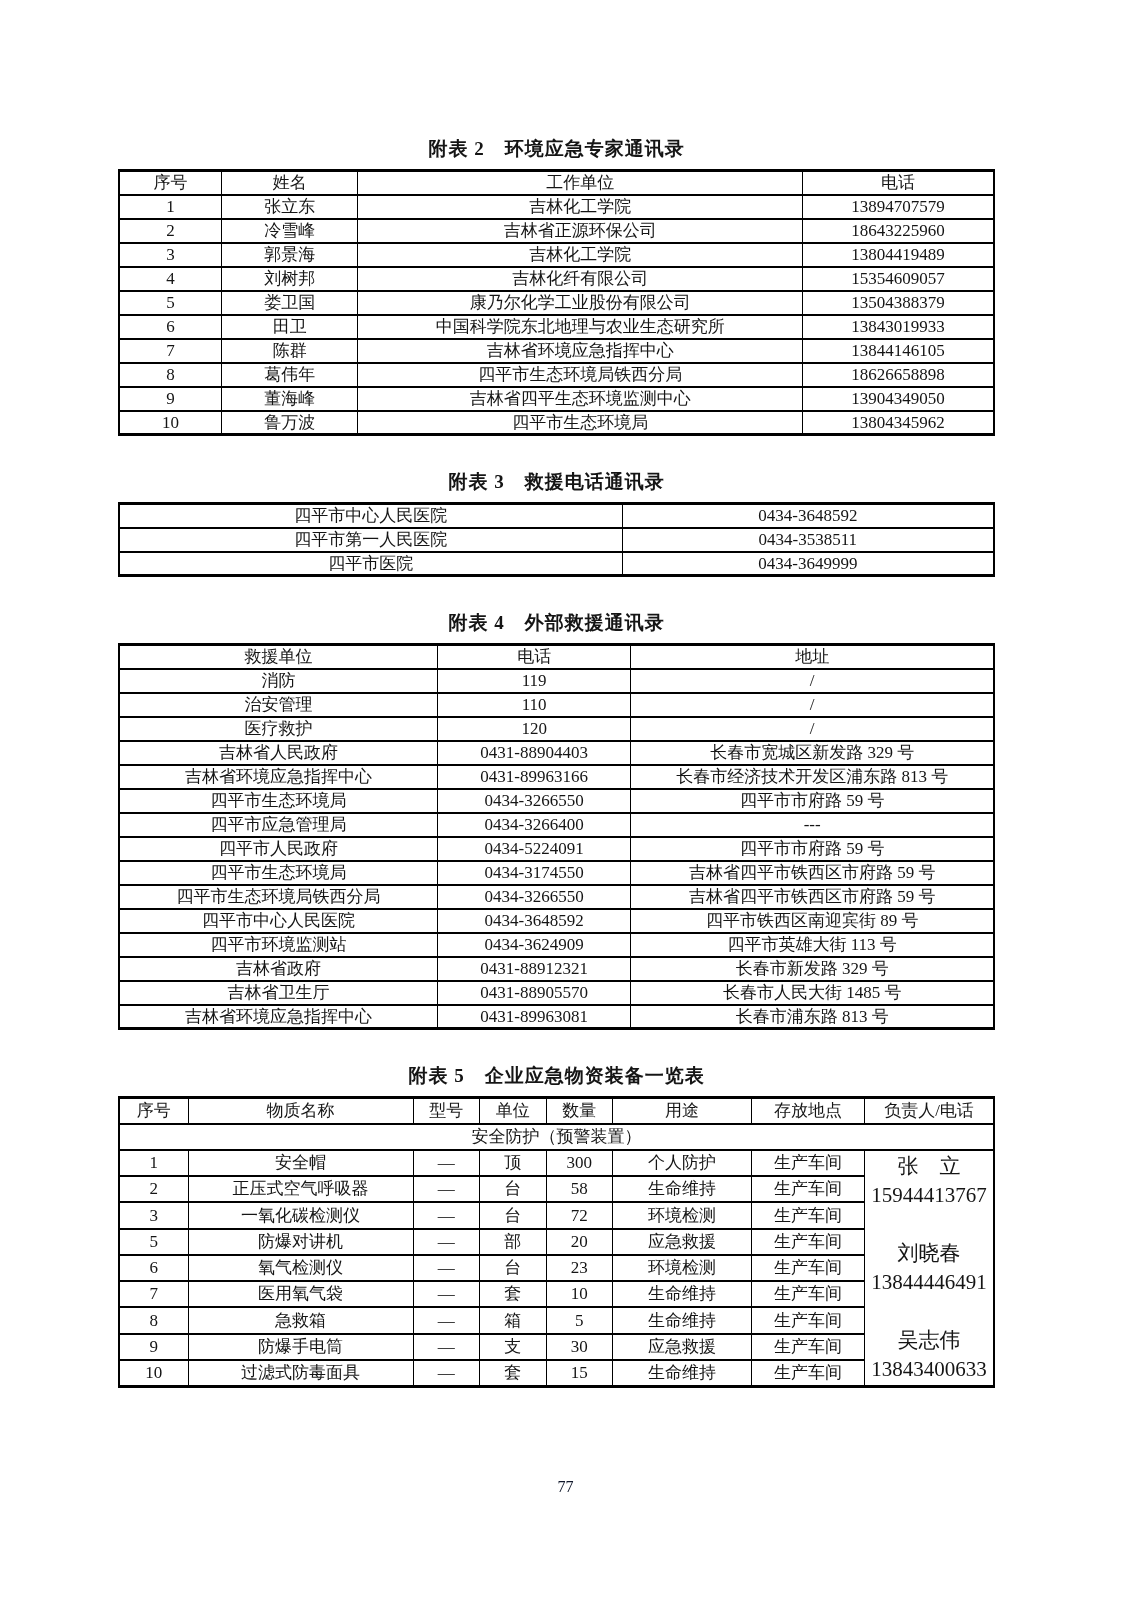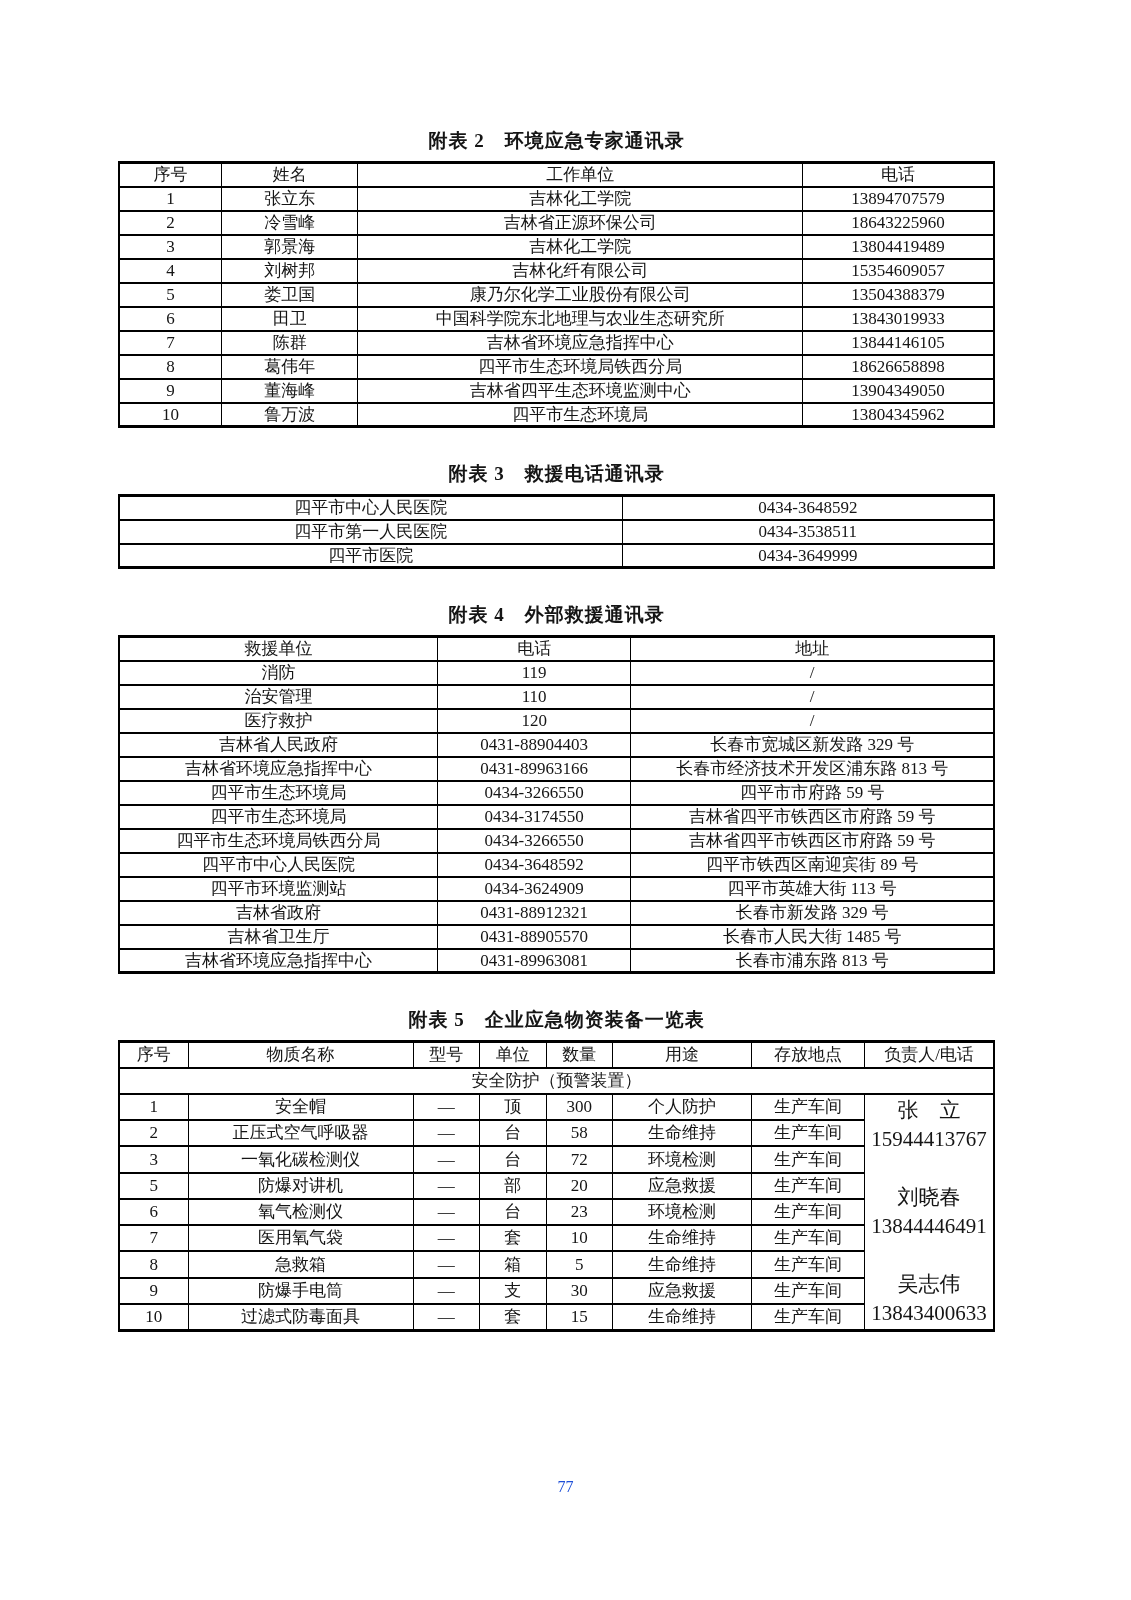"附表 2 环境应急专家通讯录" .tbl-title { margin: 0 0 7px 0 -> 8px 0 7px 0 }
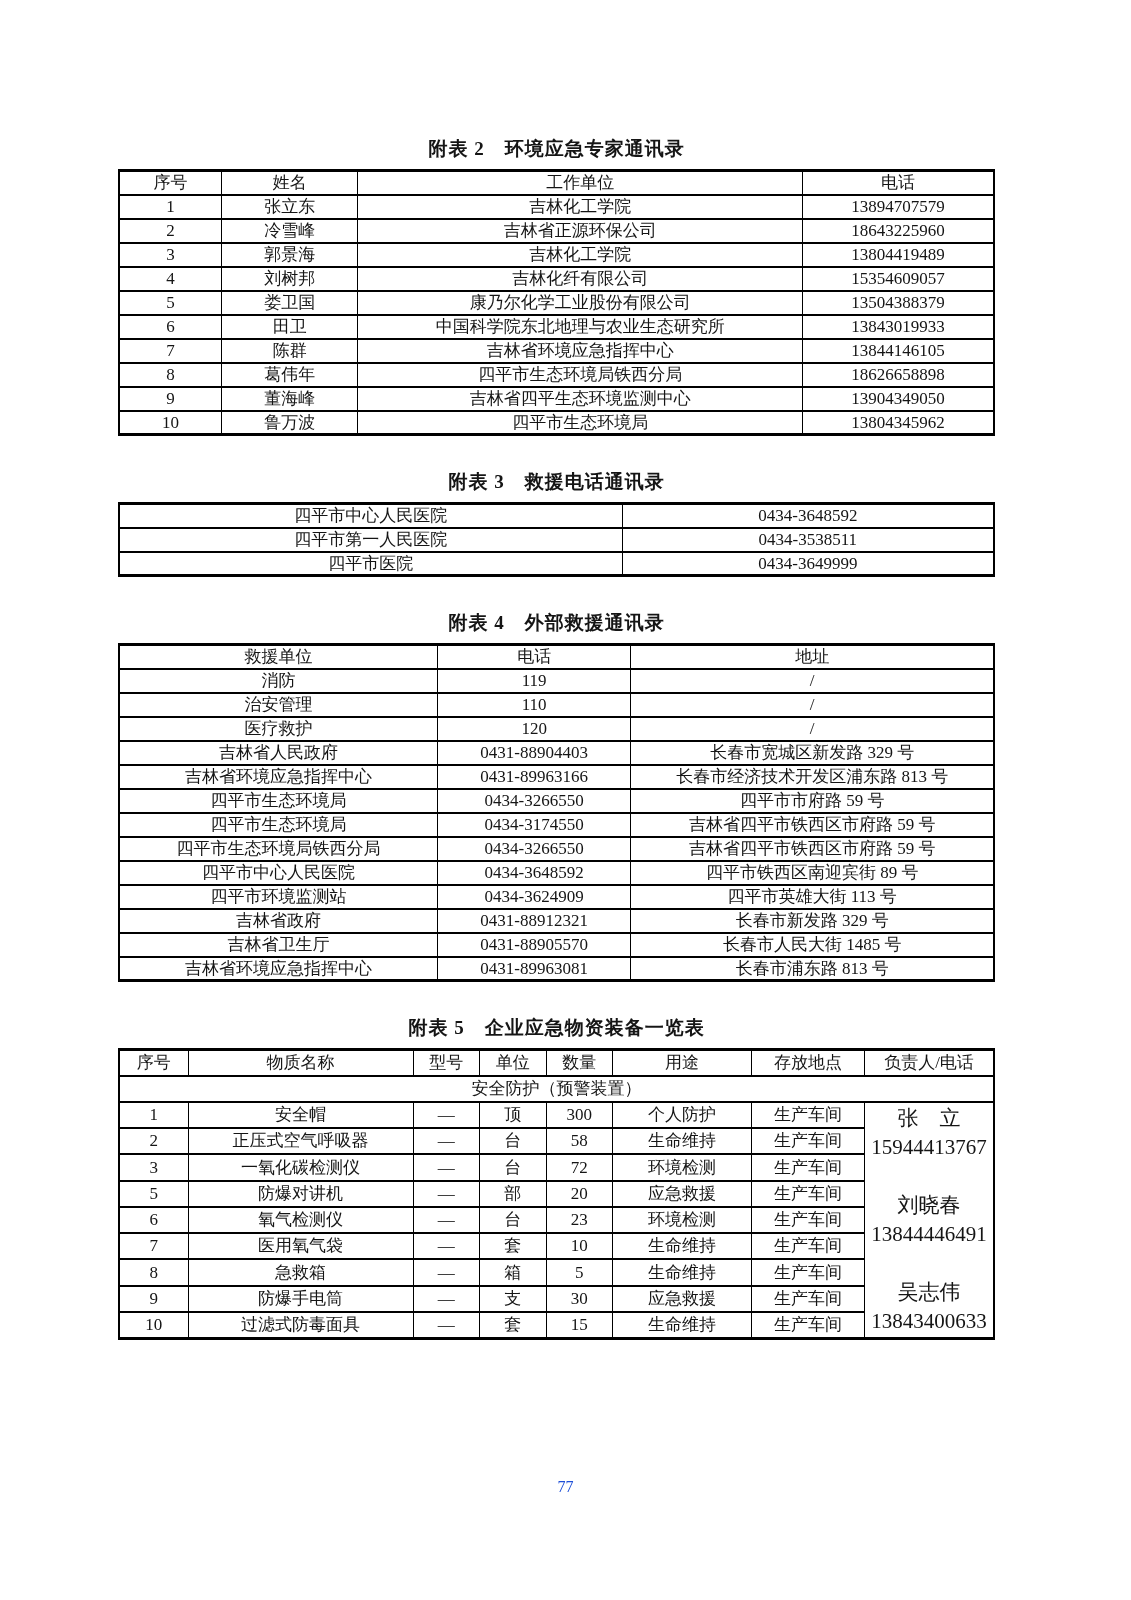"四平市应急管理局" tr { html: none -> <tr> <td>四平市应急管理局</td> <td>0434-3266400</td> <td>---</td> </tr> }
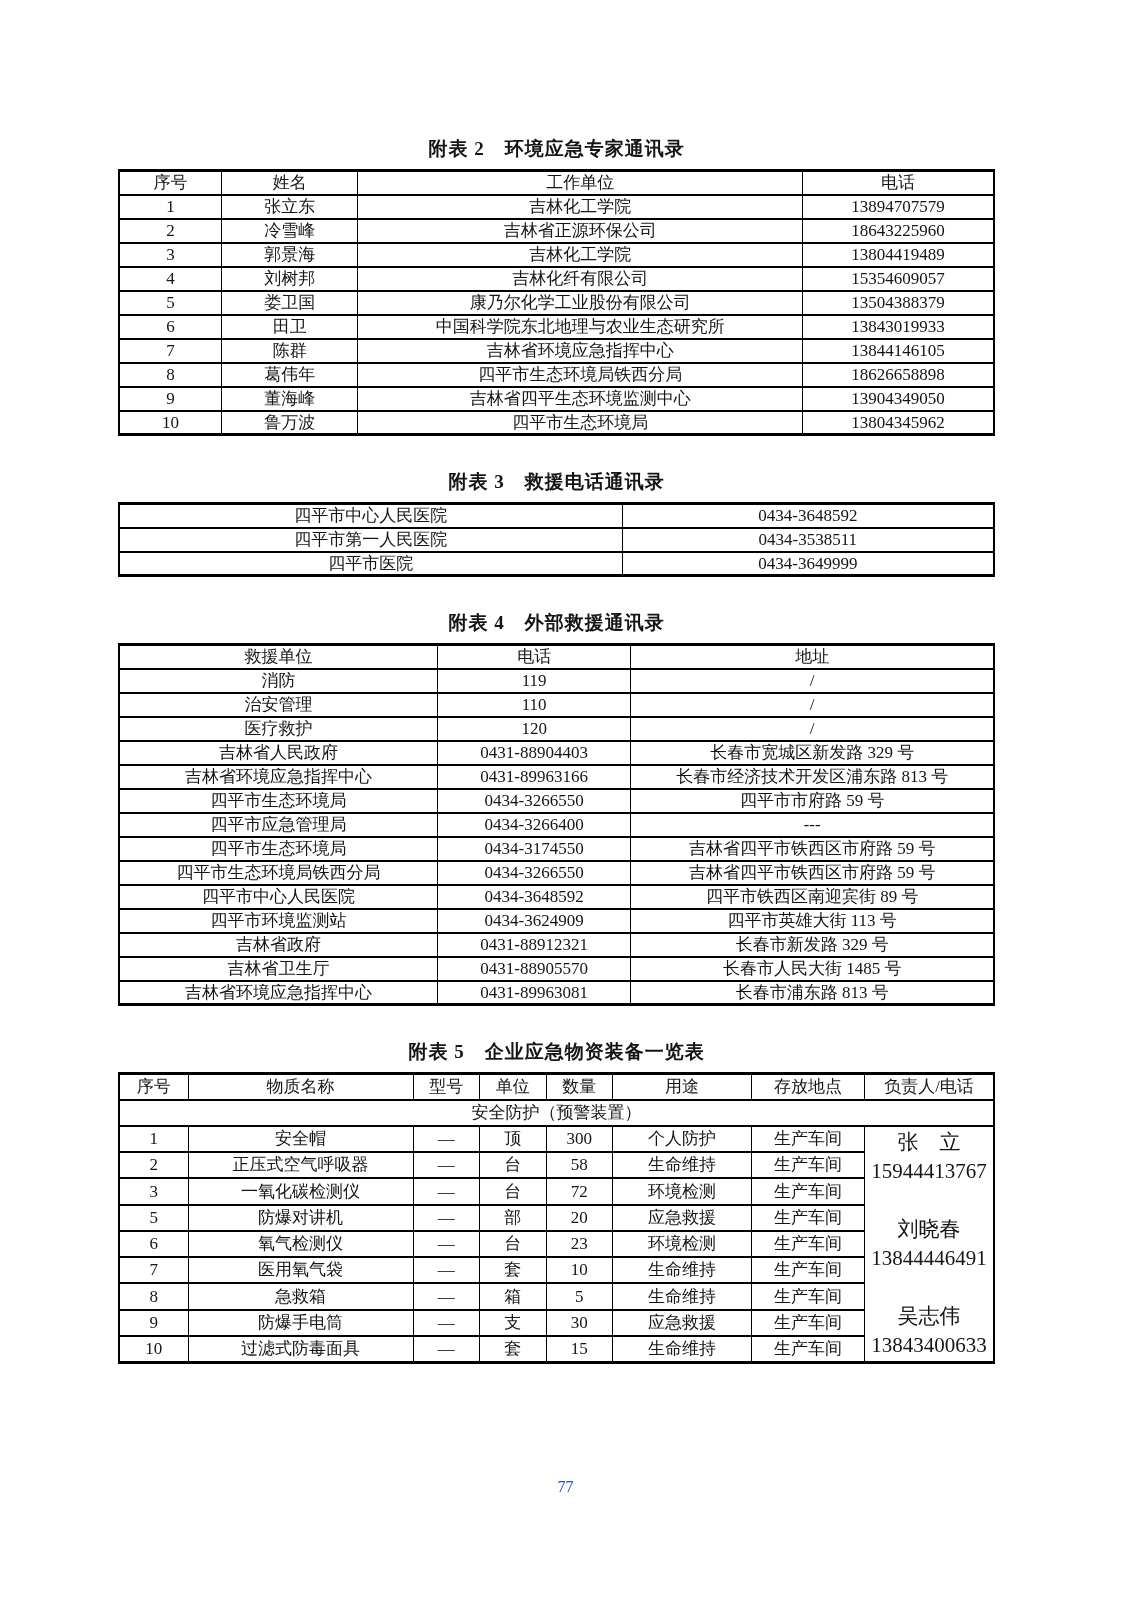"四平市人民政府" tr { html: none -> <tr> <td>四平市人民政府</td> <td>0434-5224091</td> <td>四平市市府路 59 号</td> </tr> }
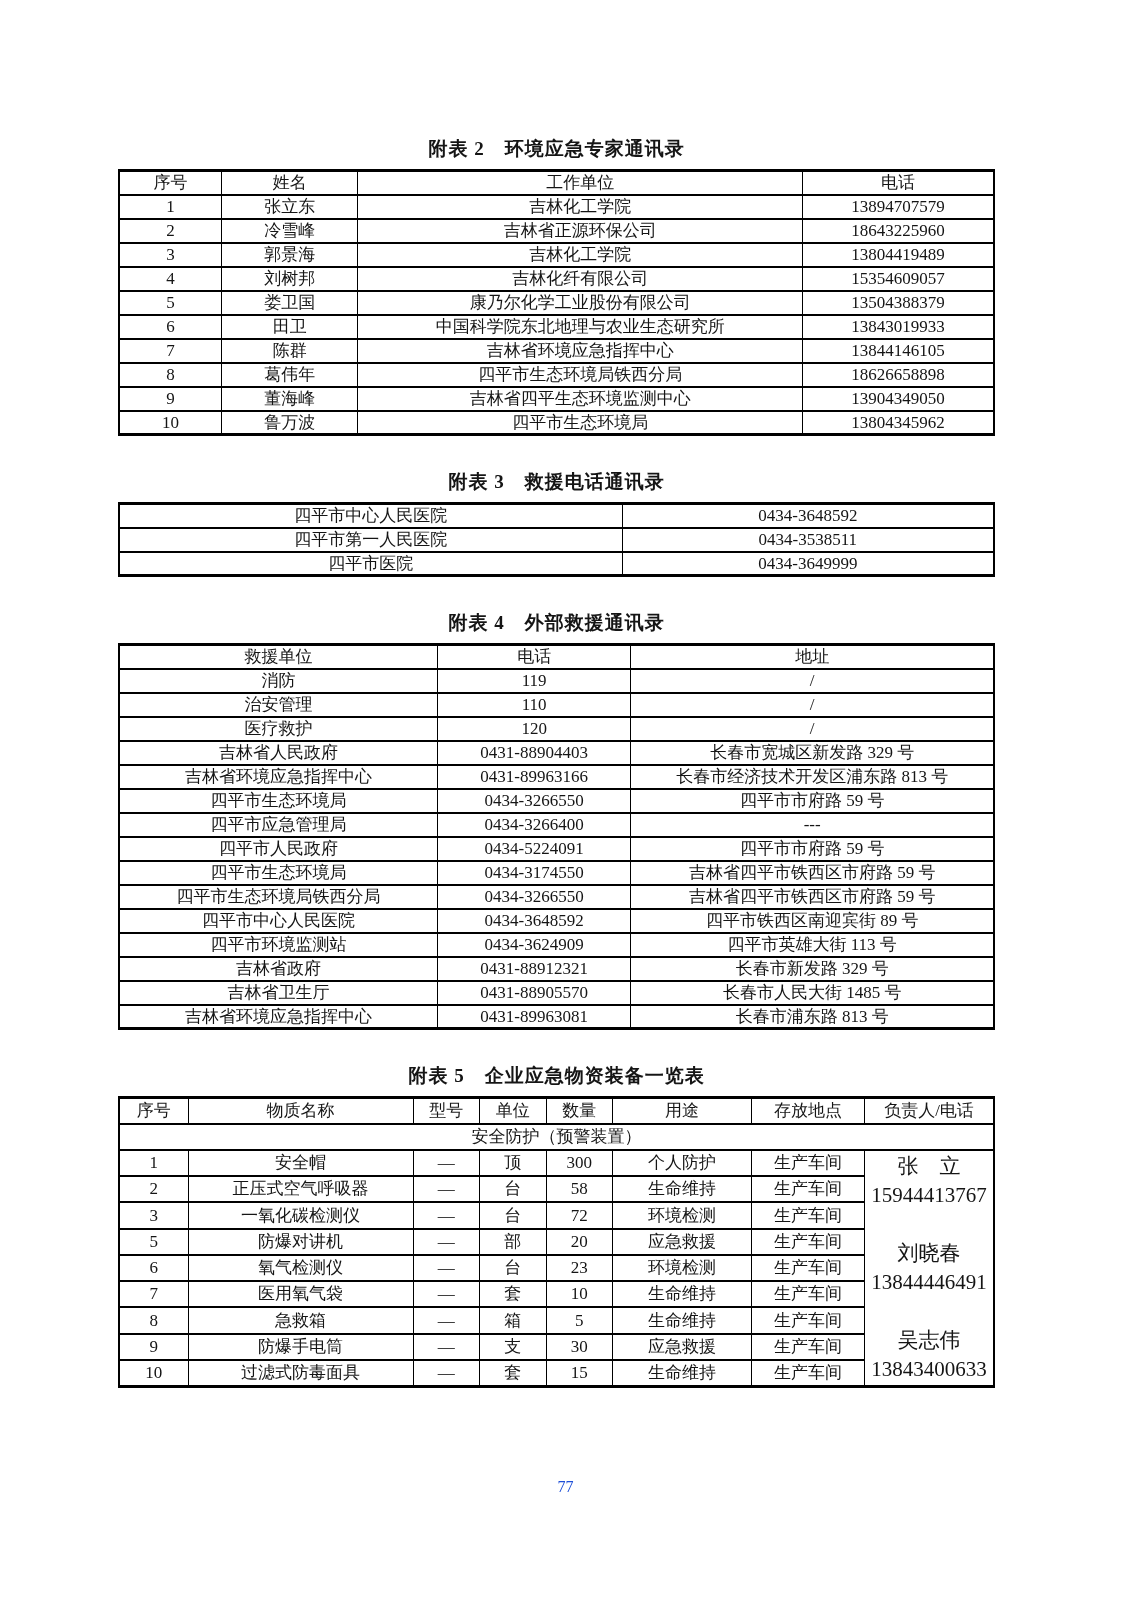"77" .page-number { color: #1d4ed8 -> #0f172a }
